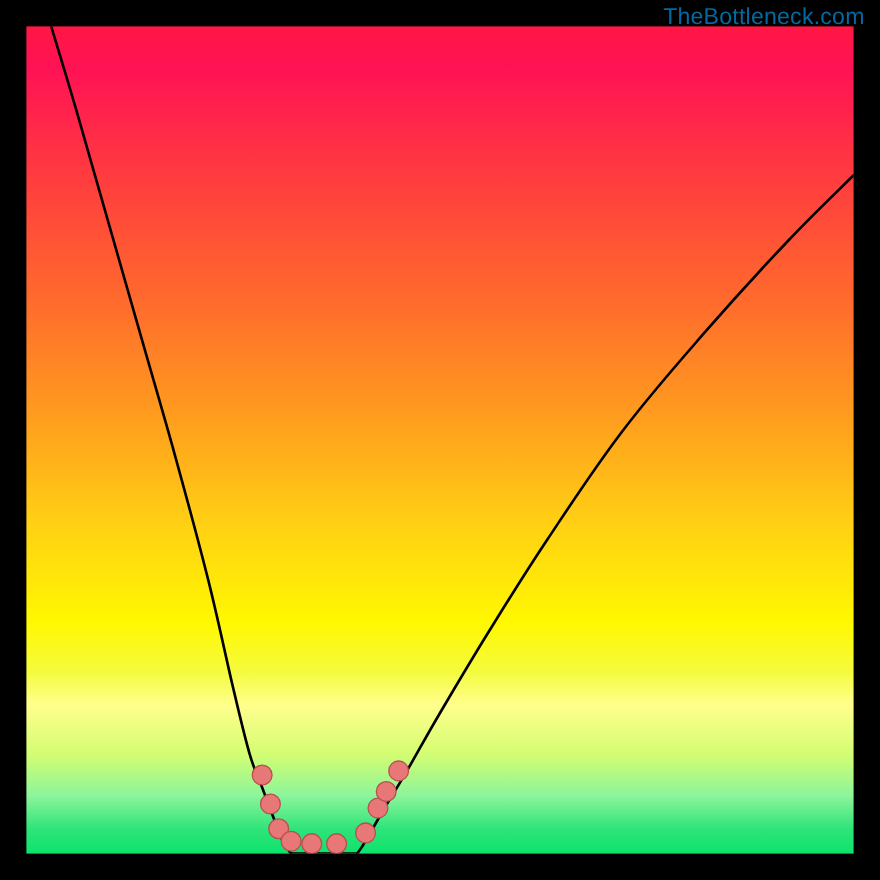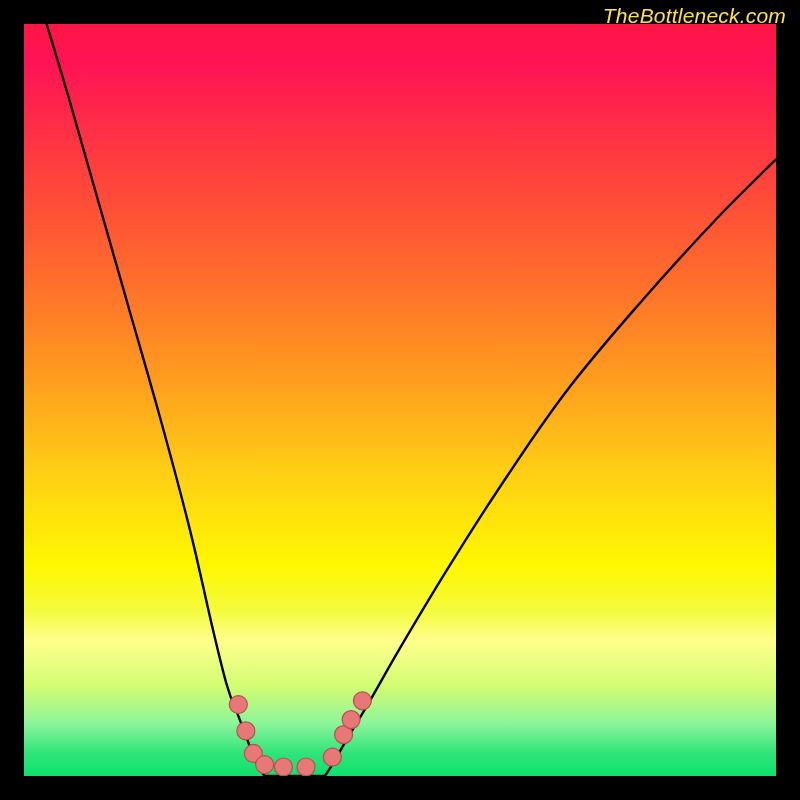"TheBottleneck.com" .watermark { color: #fde047 -> #0369a1; font-style: italic -> none }
